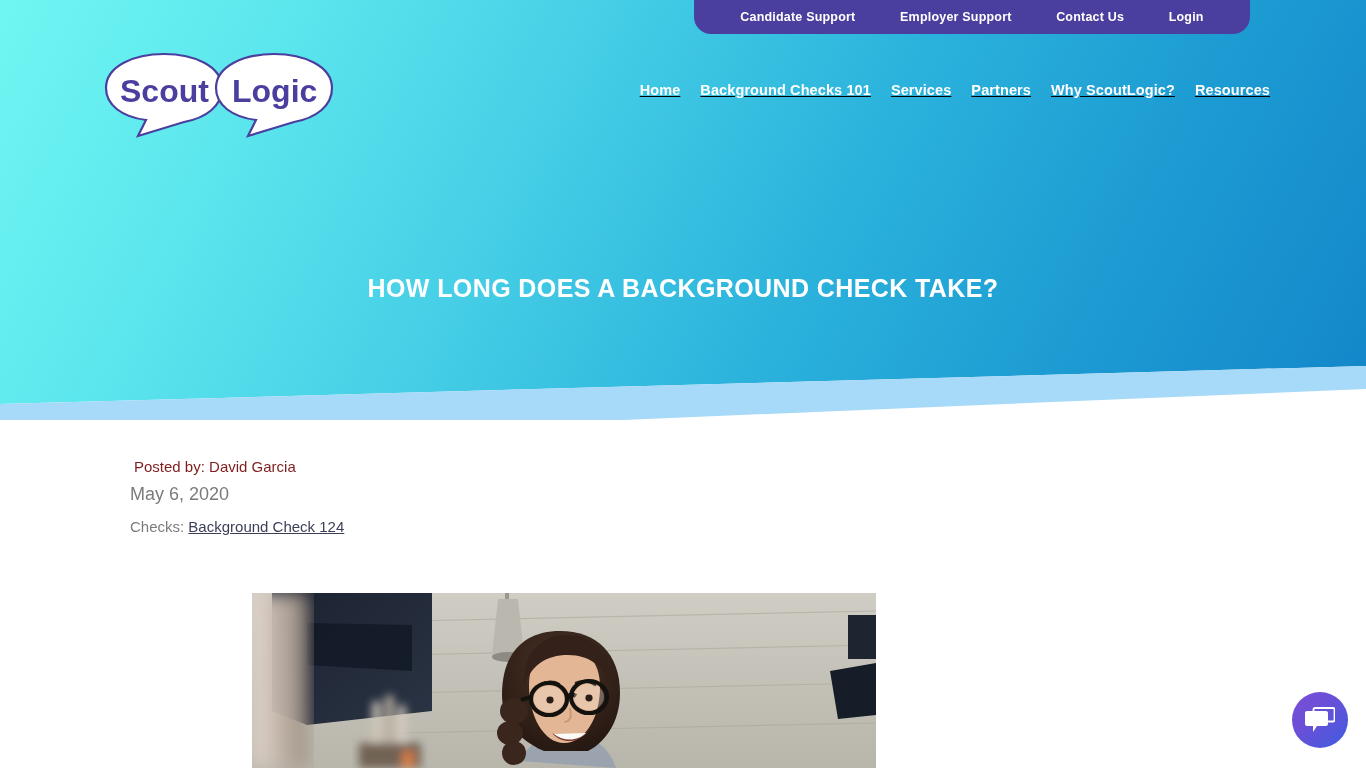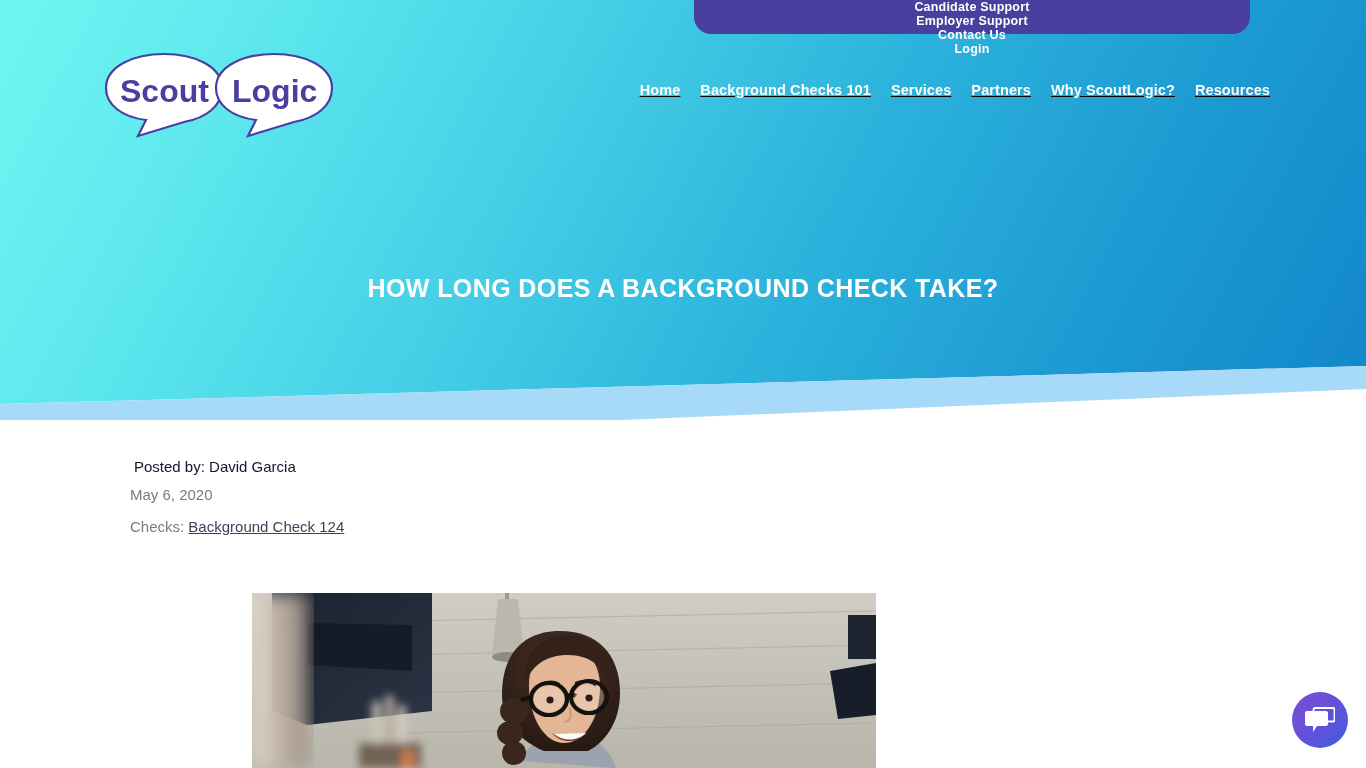"Candidate Support" .topbar { flex-direction: column -> none }
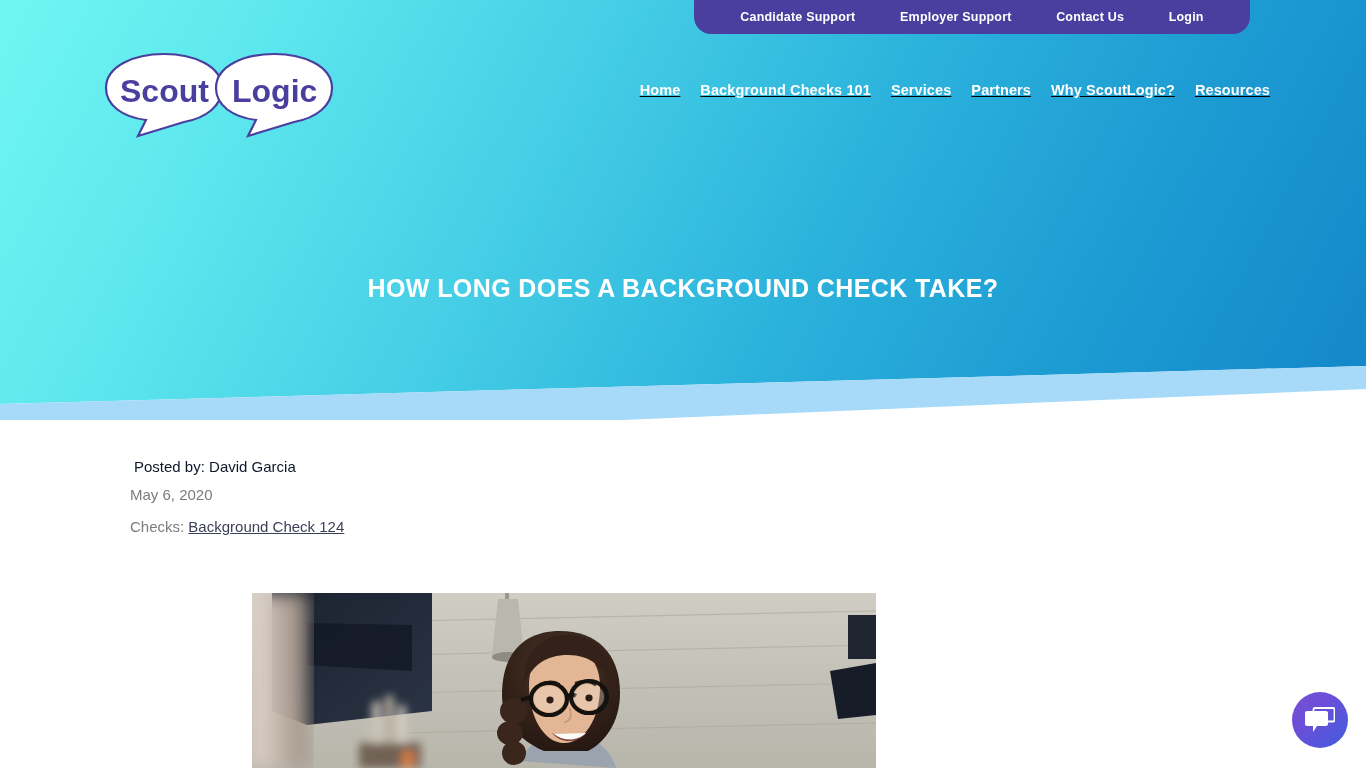"Posted by: David Garcia" .meta-author { color: #0f172a -> #7f1d1d }
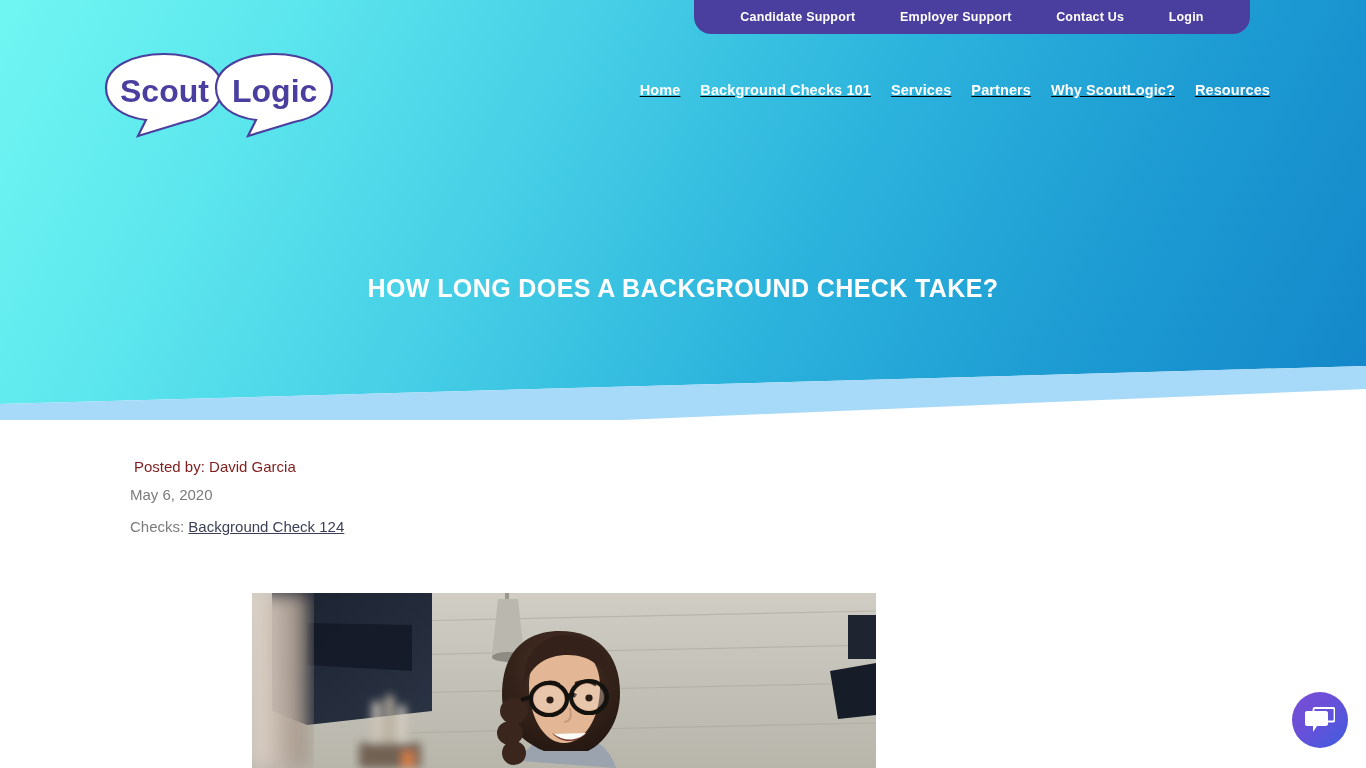"May 6, 2020" .meta-date { font-size: 15px -> 18px }
